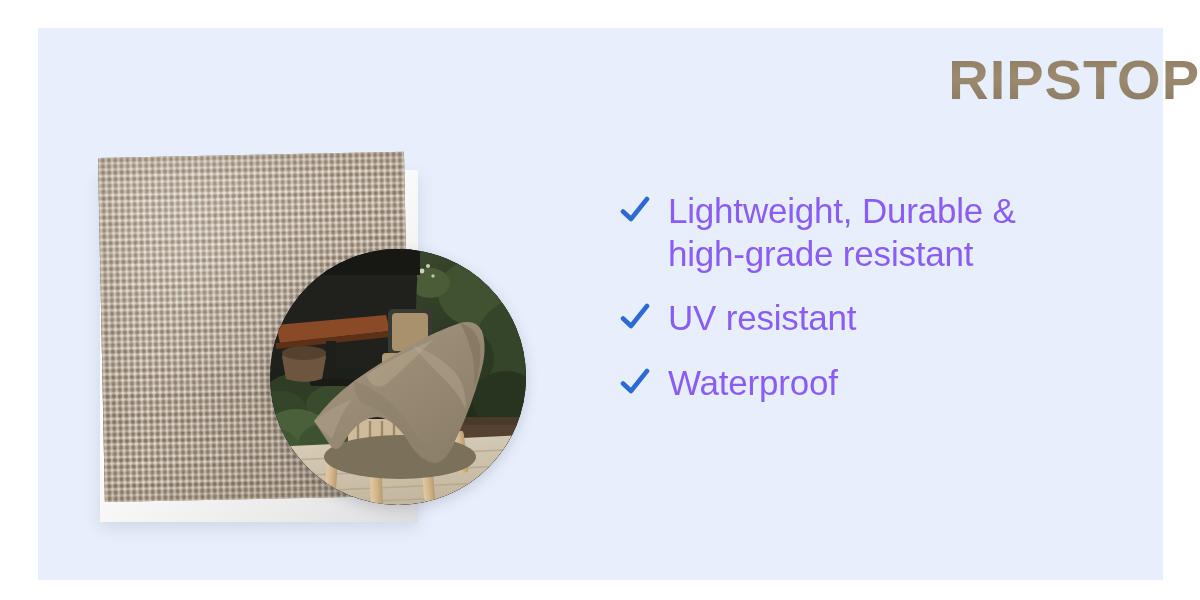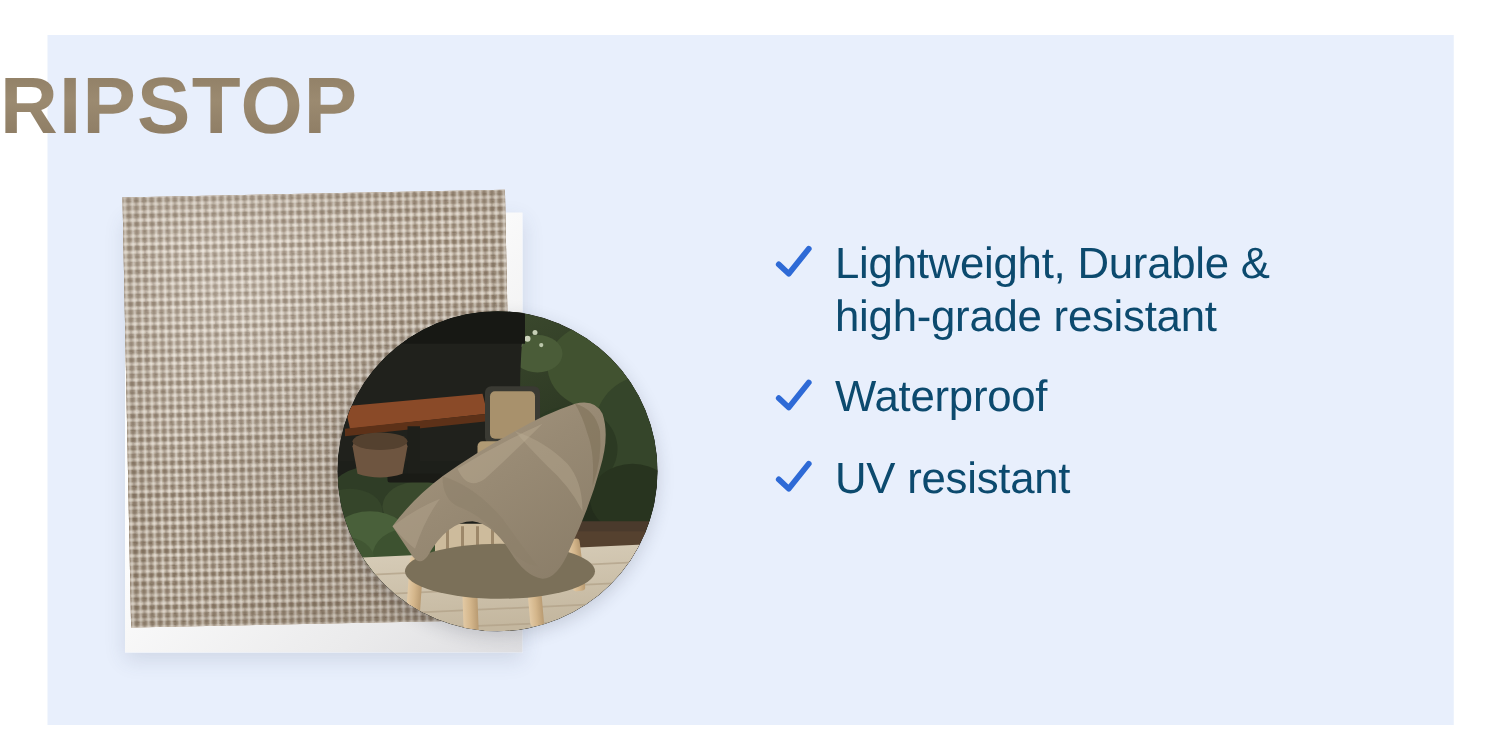"RIPSTOP" .title { font-size: 64px -> 56px; text-align: left -> right }
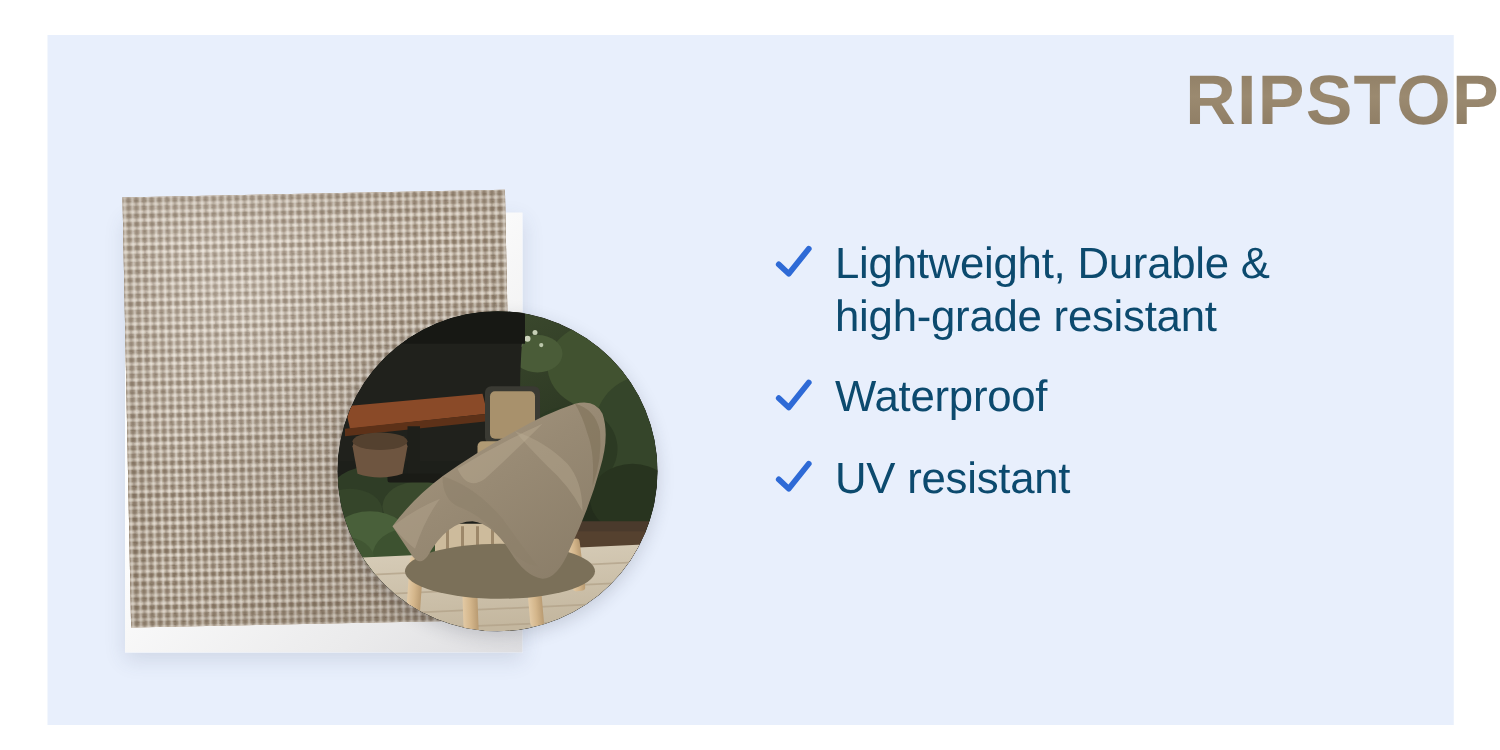"Lightweight, Durable &" .feature-text { color: #0c4a6e -> #8b5cf6 }
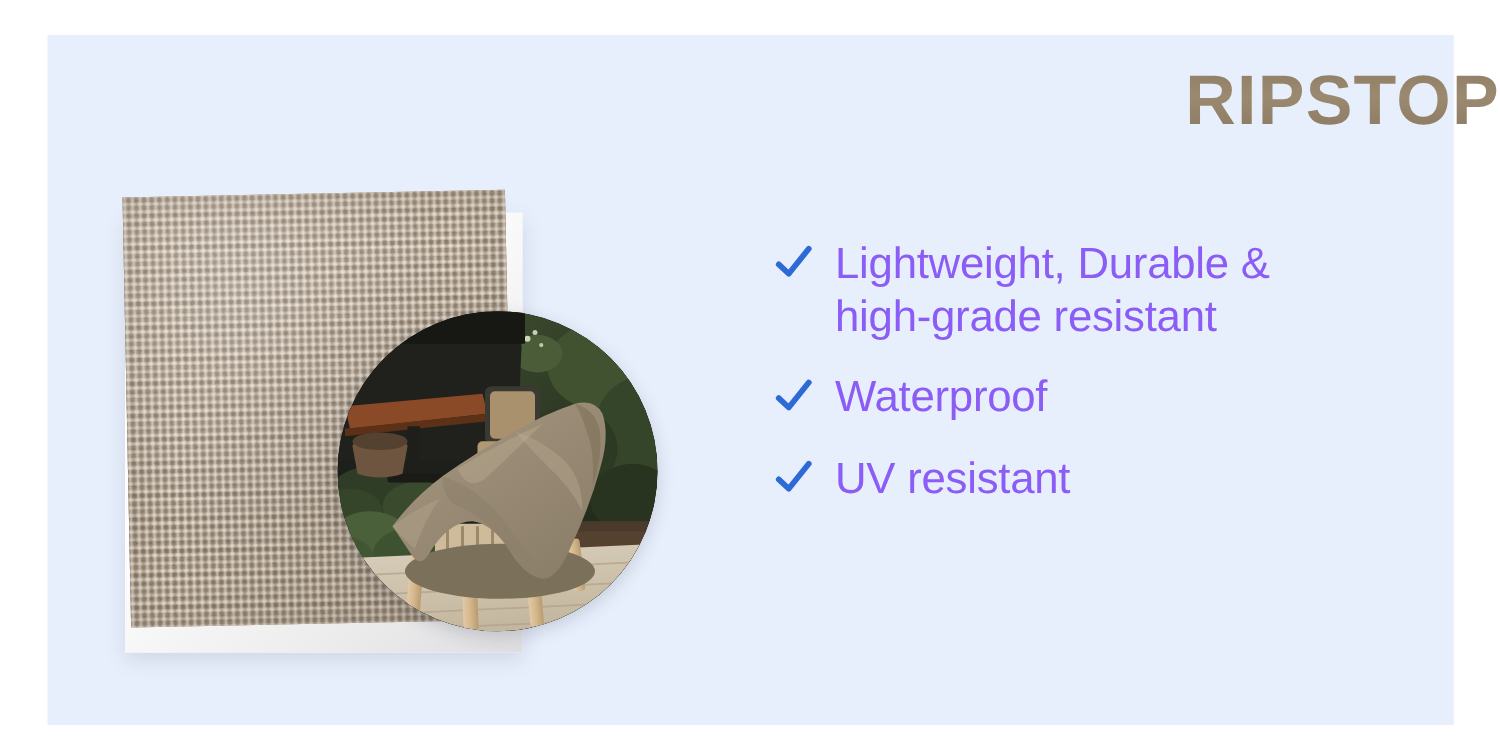"Waterproof" li.feature { order: before "UV resistant" -> after "UV resistant" }
